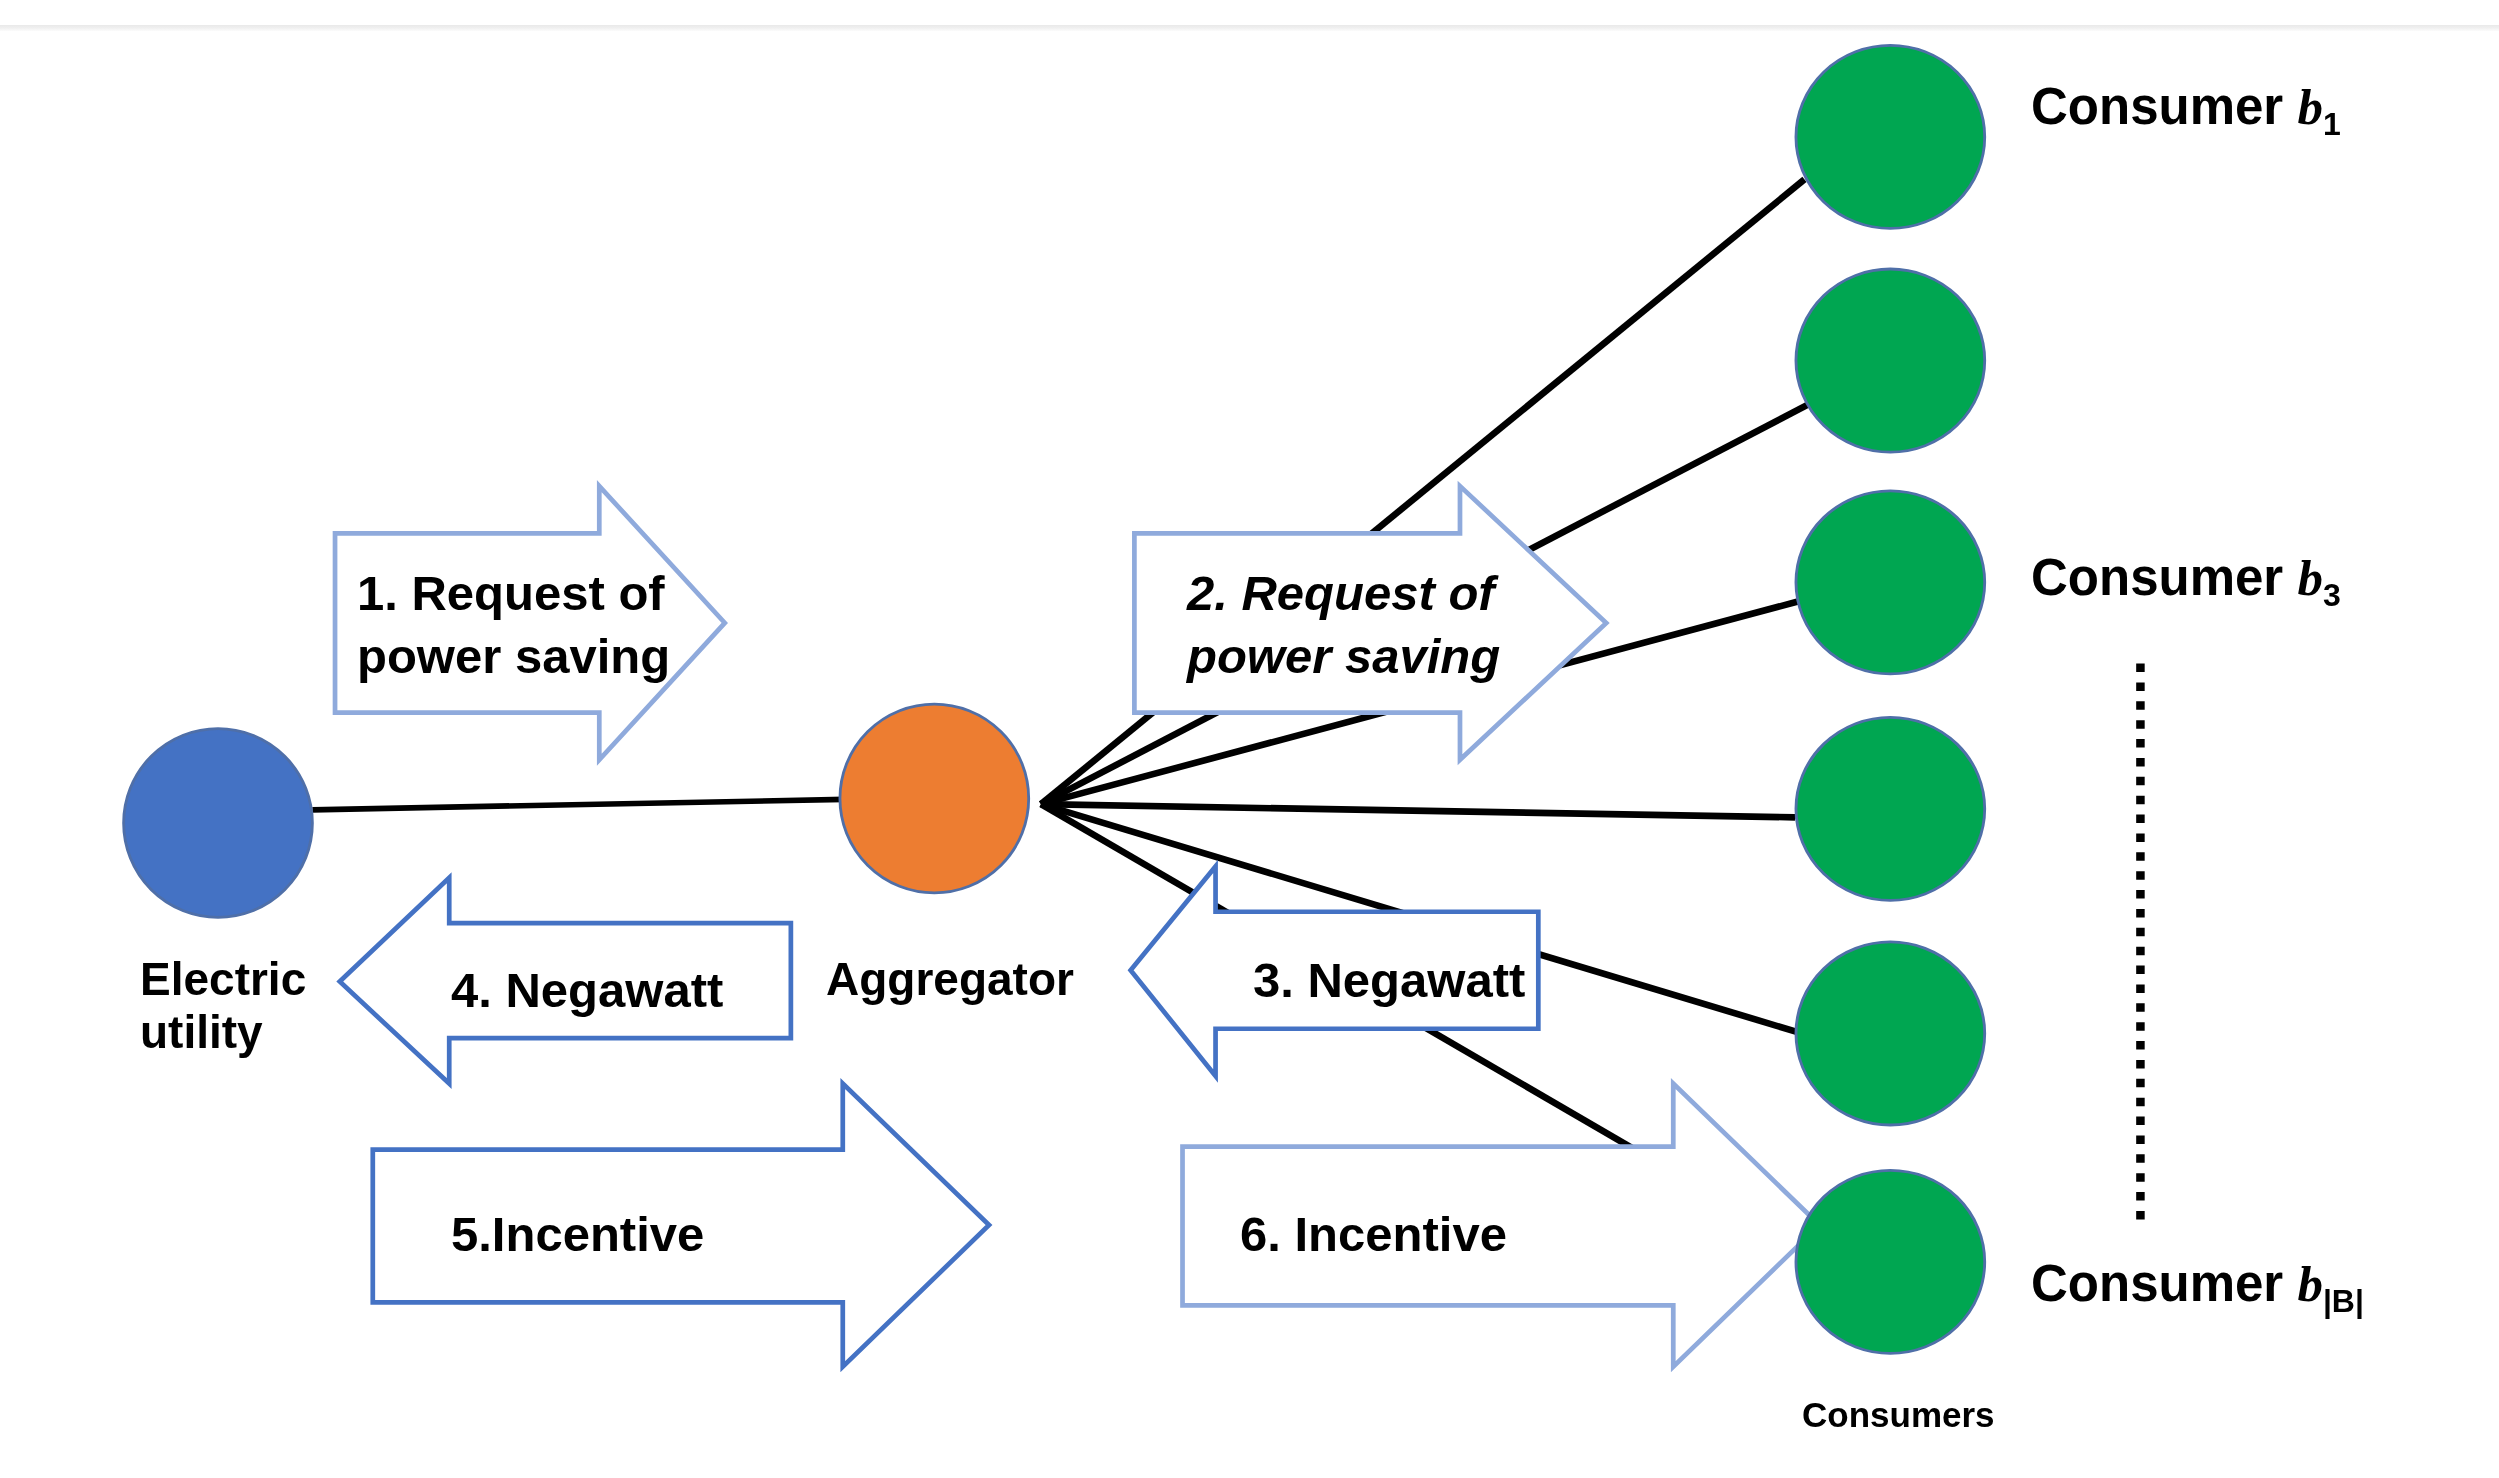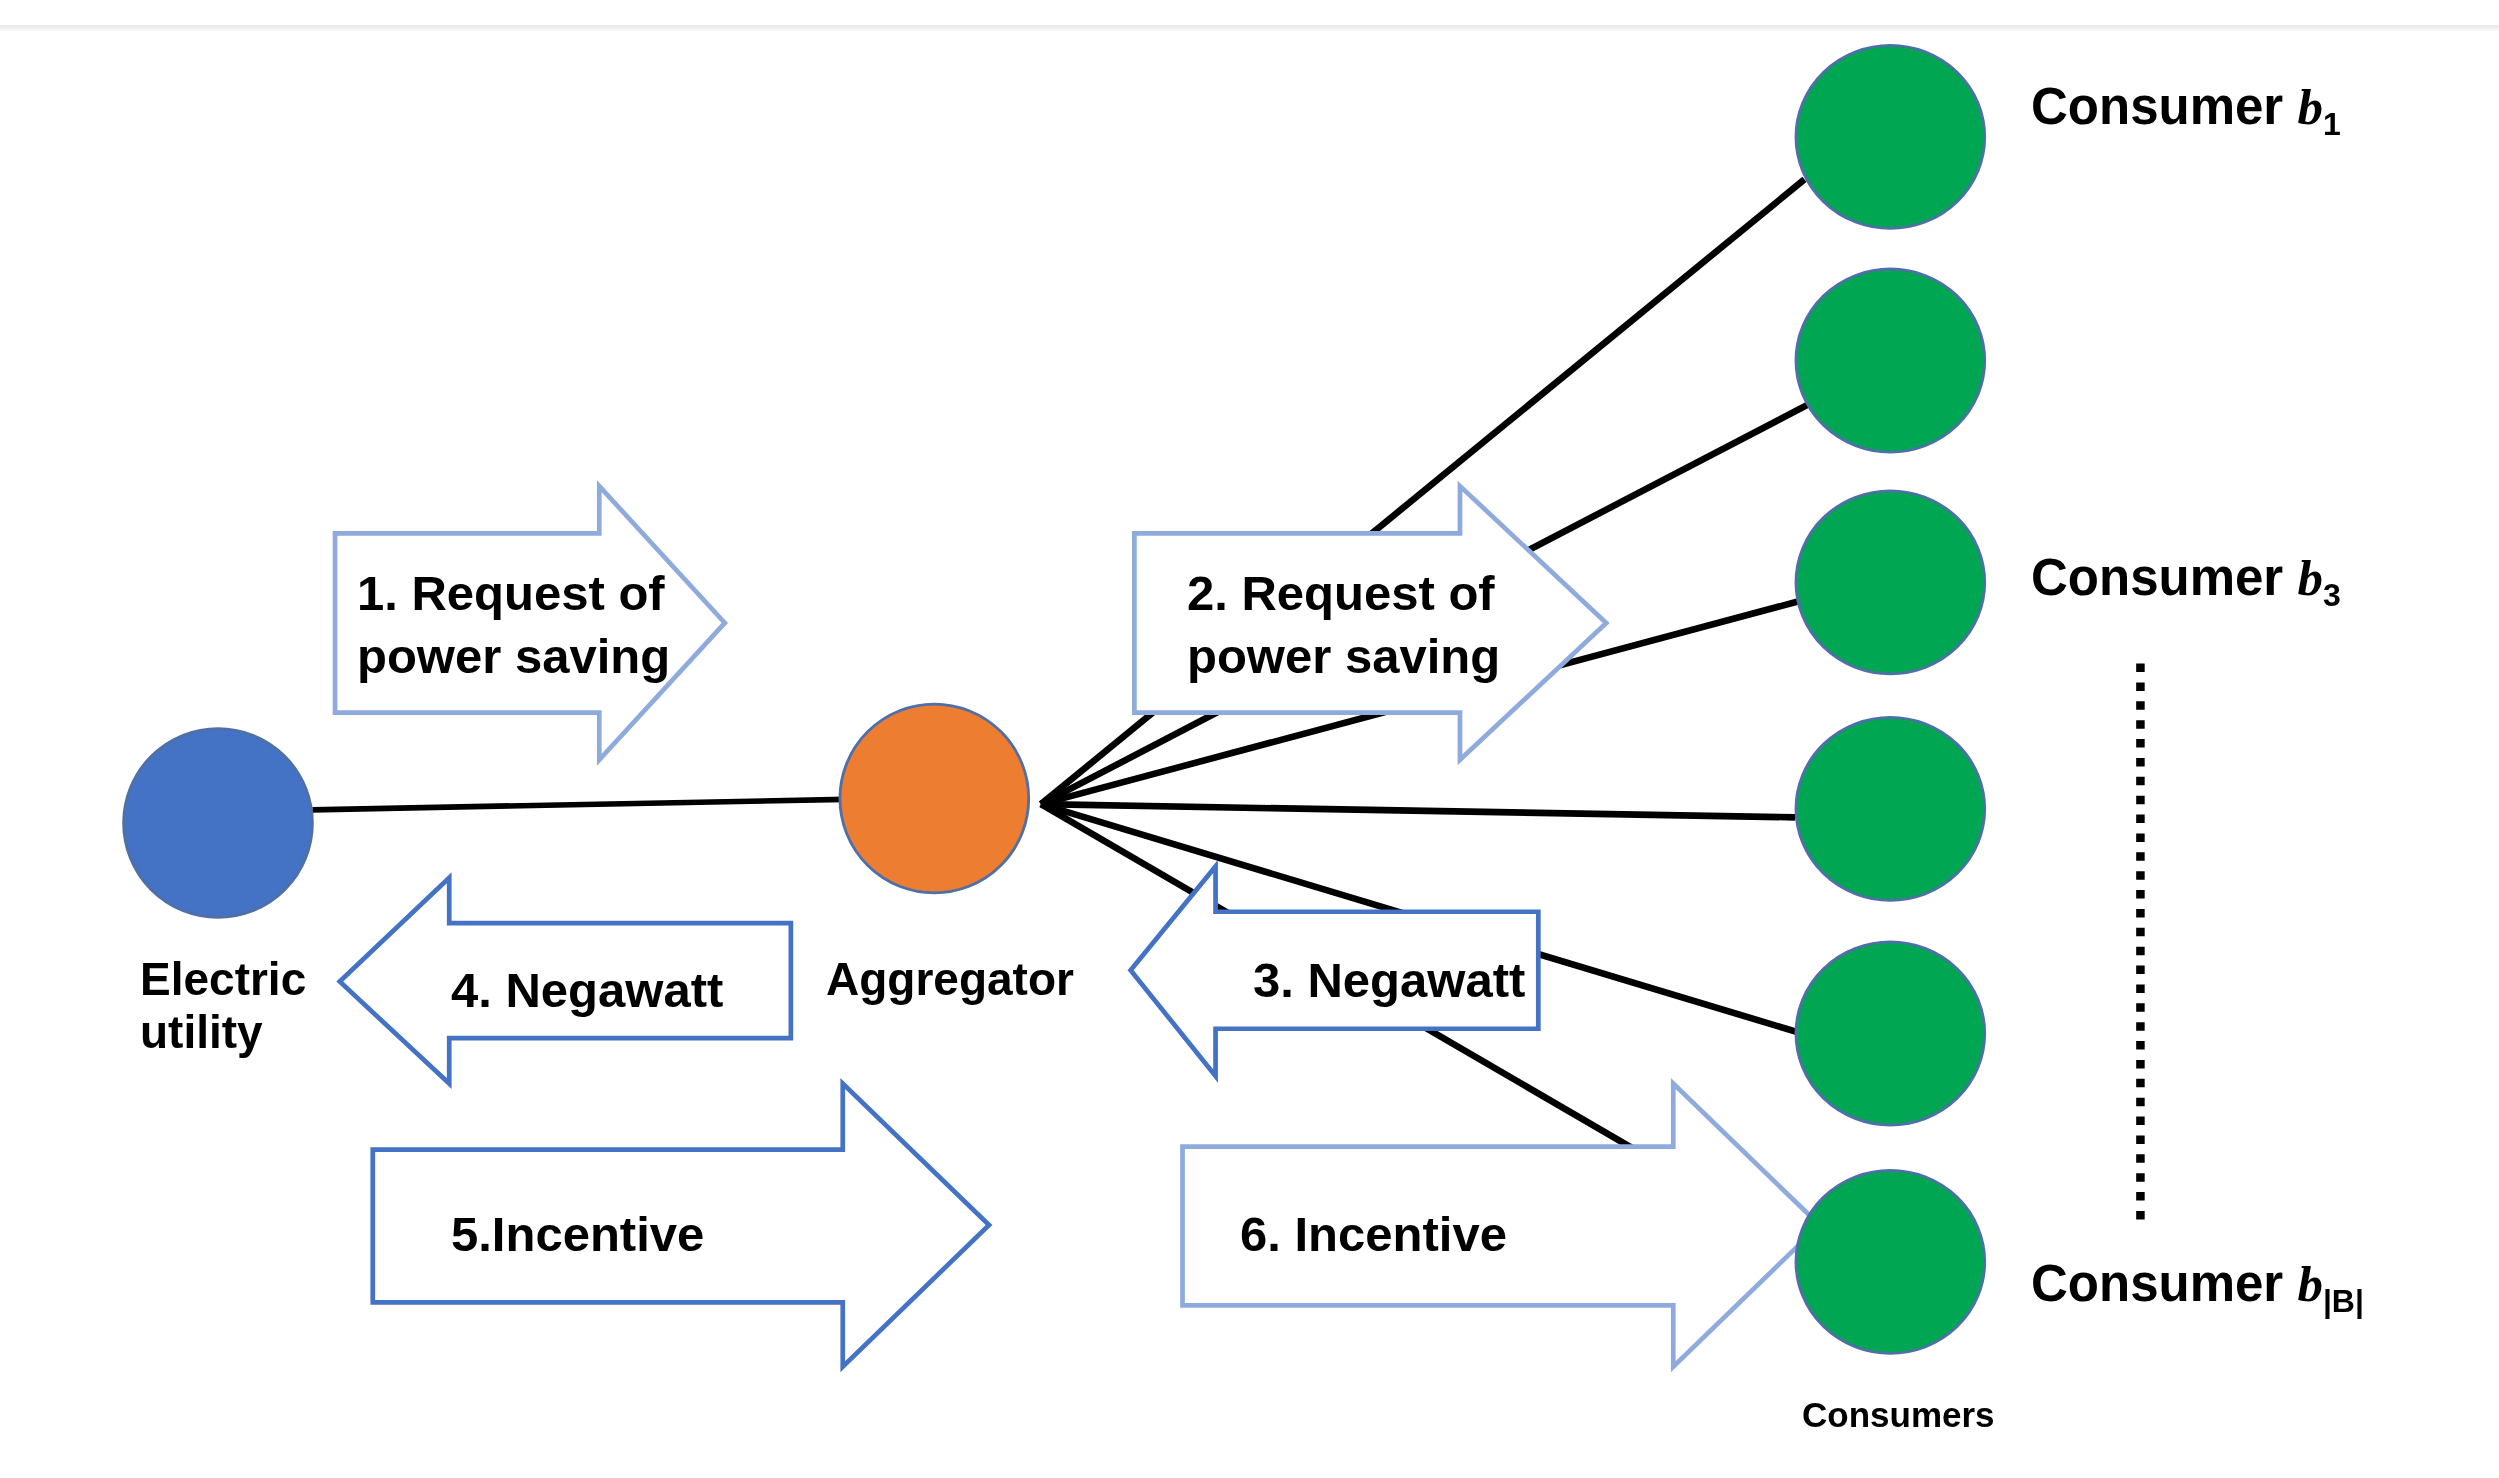"2. Request of" div.arrow-text { font-style: none -> italic }
